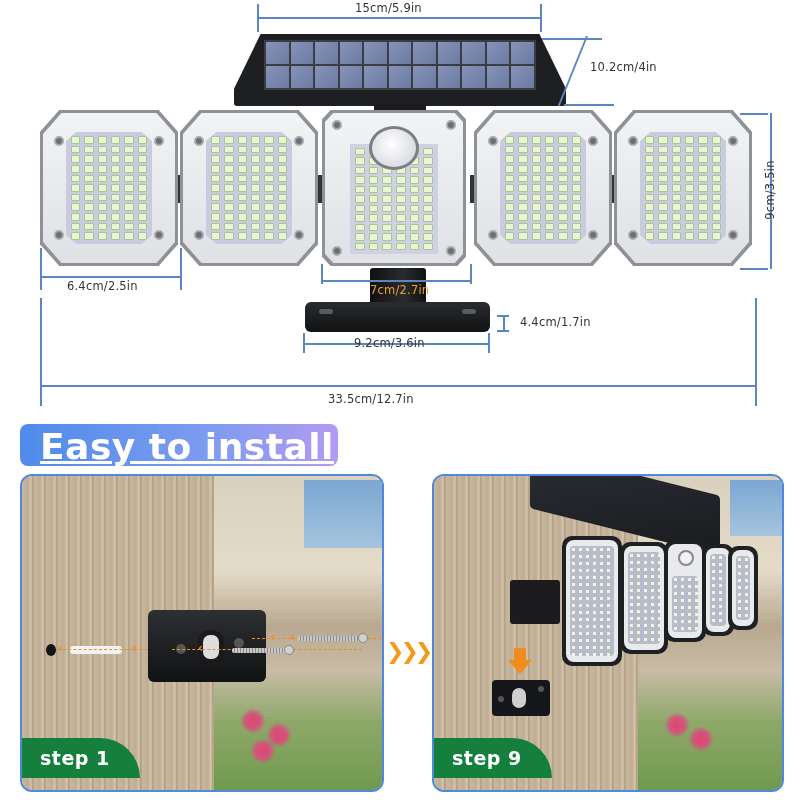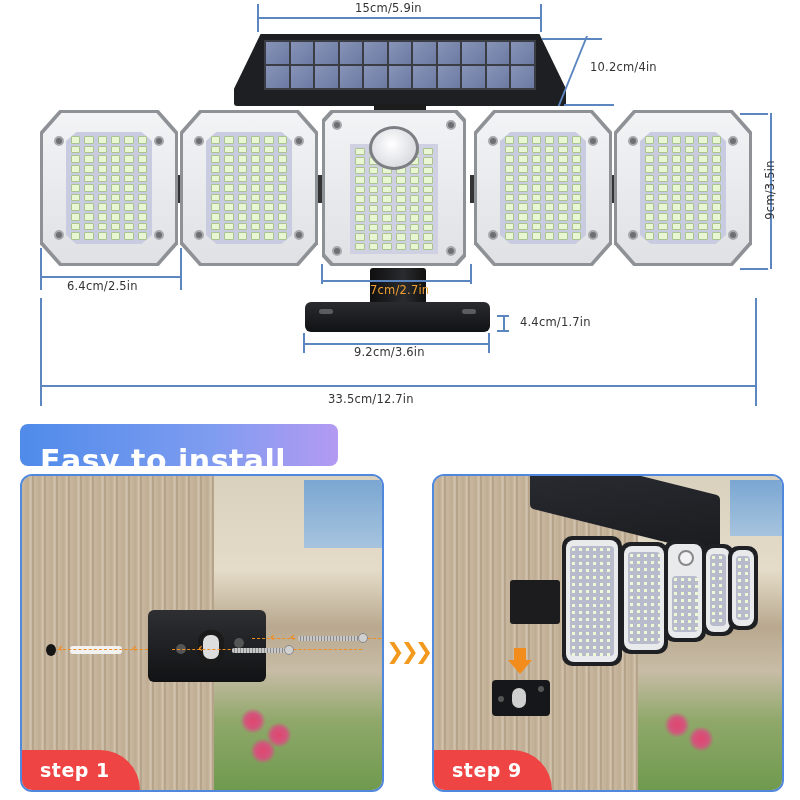"9.2cm/3.6in" div.dim-label { top: 345px -> 336px }
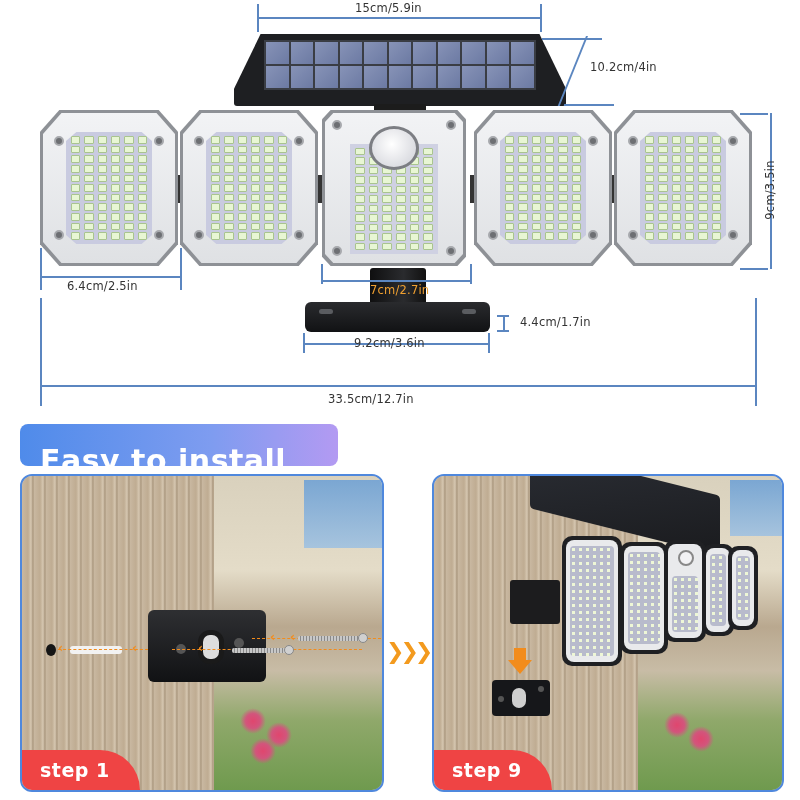"Easy to install" .banner-text { font-size: 30px -> 36px; text-decoration: none -> underline; top: 19px -> 2px }
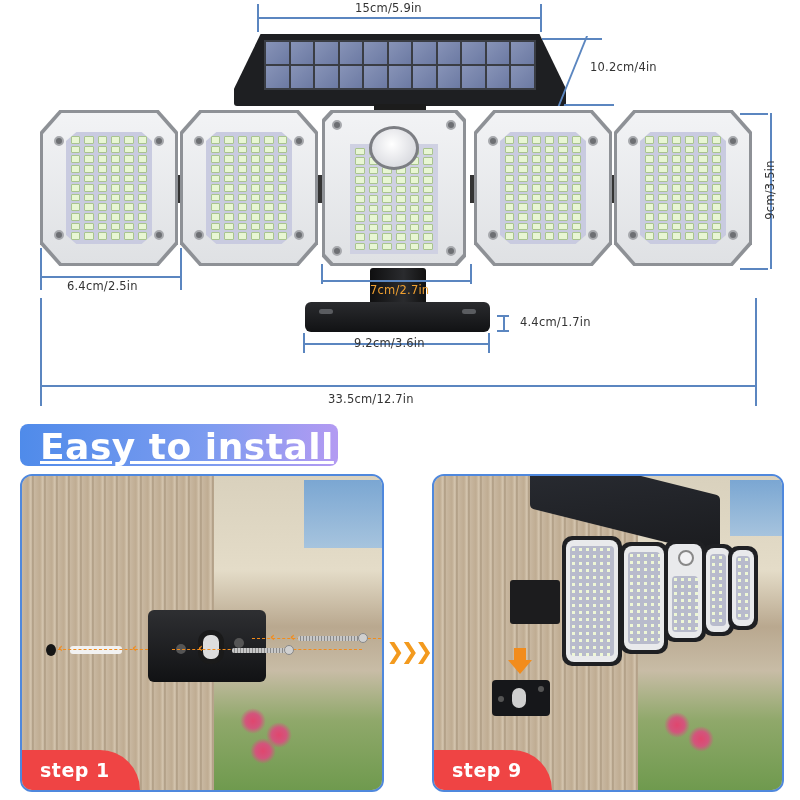"step 1" .step-badge { background: #ef4444 -> #15803d; bottom: 0 -> 12px }
